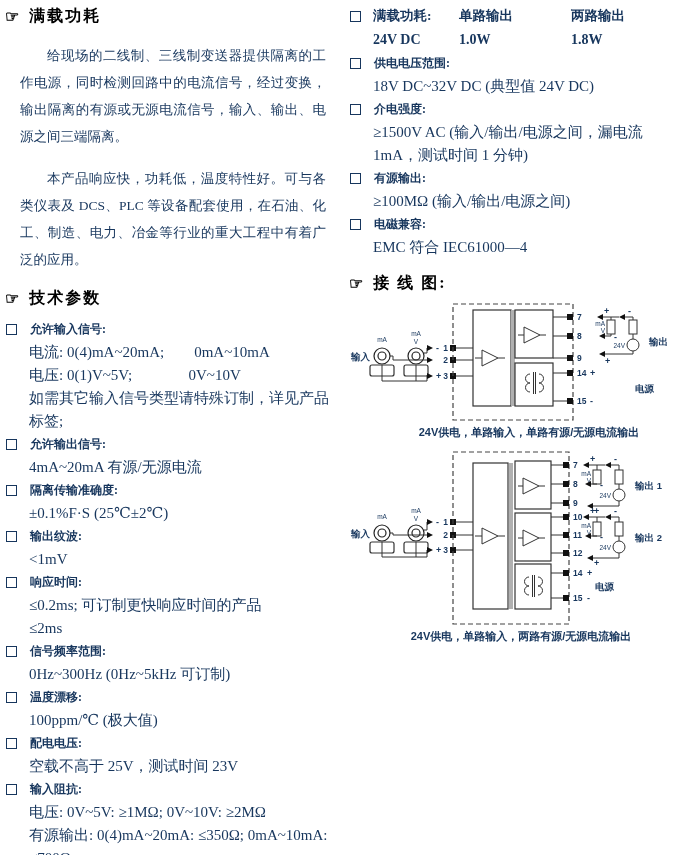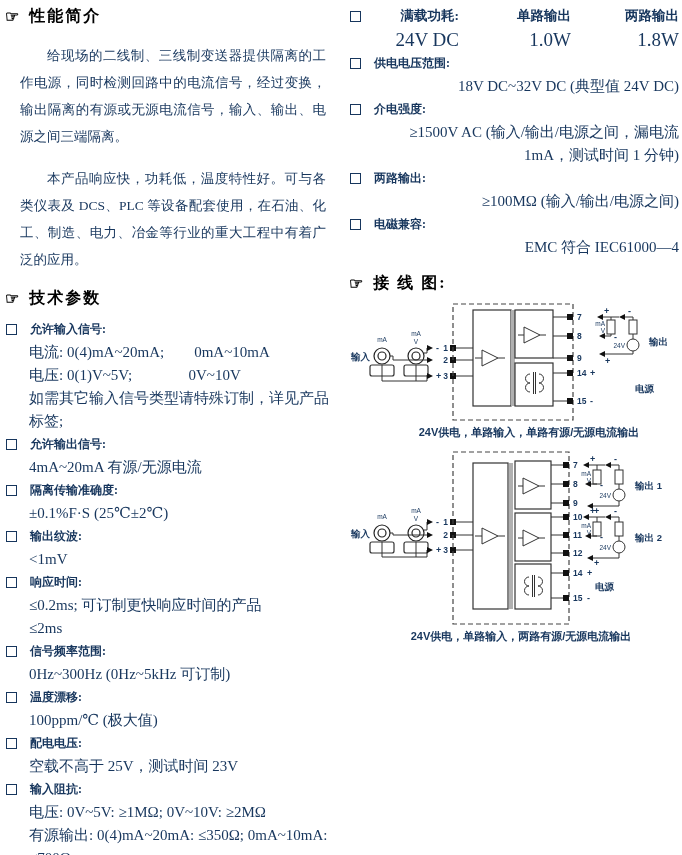"性能简介" span { text: 性能简介 -> 满载功耗 }
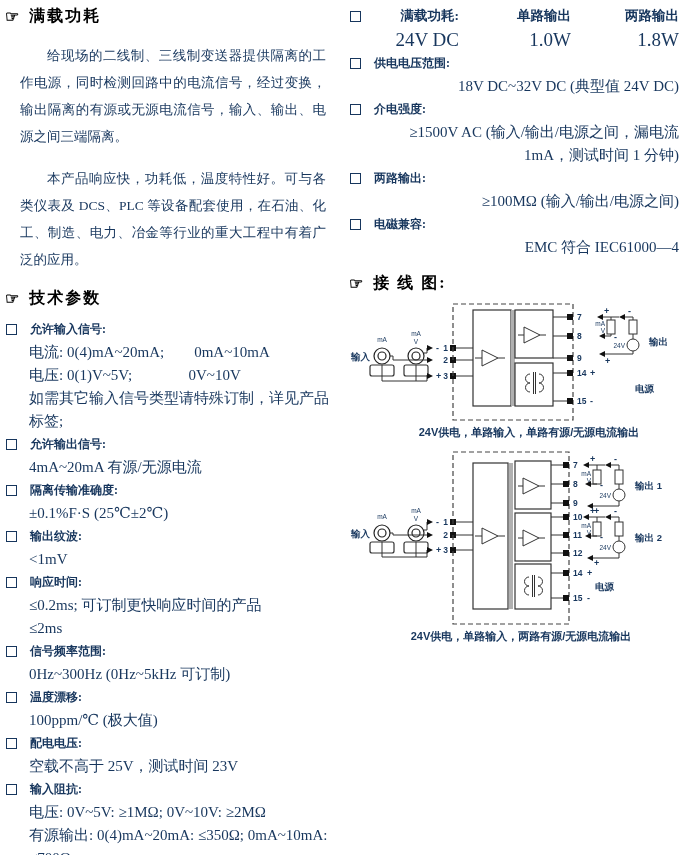"满载功耗:" .col-right { text-align: right -> none }
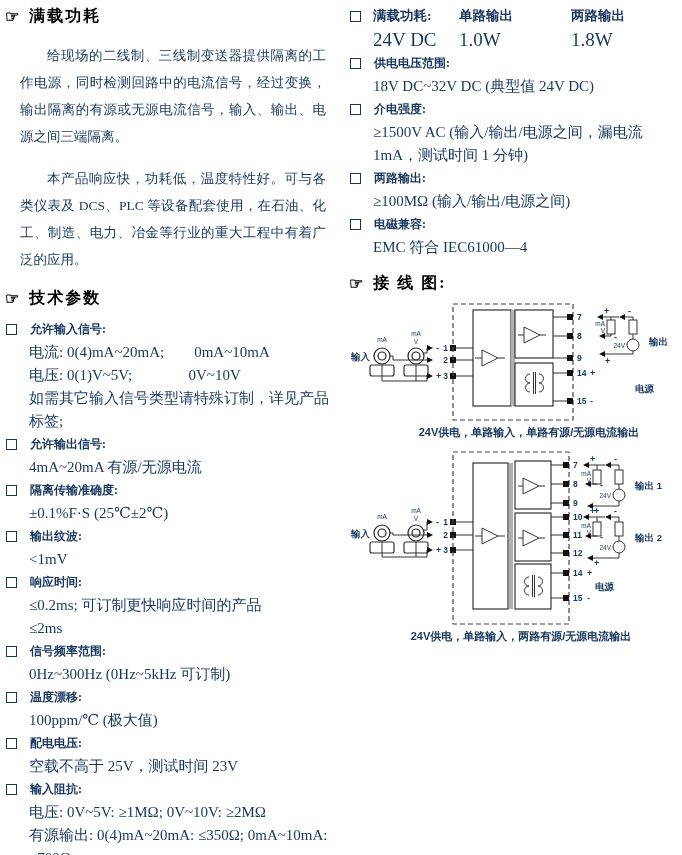"24V DC" .fl-row { font-size: 19px -> 14px; font-weight: none -> bold }
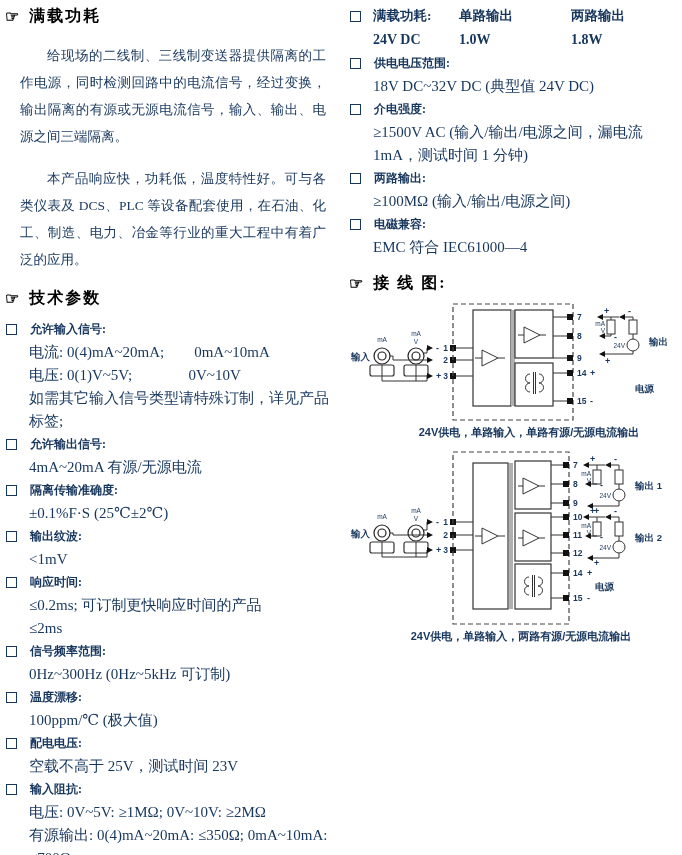"两路输出:" span { text: 两路 -> 有源 }
